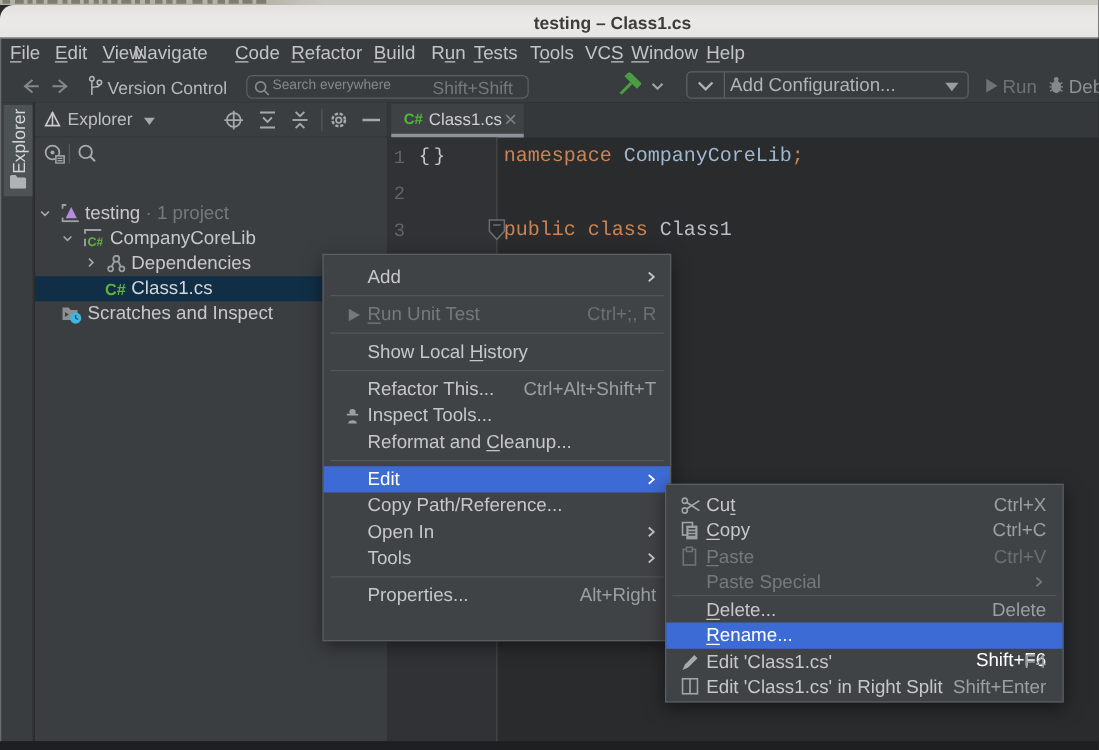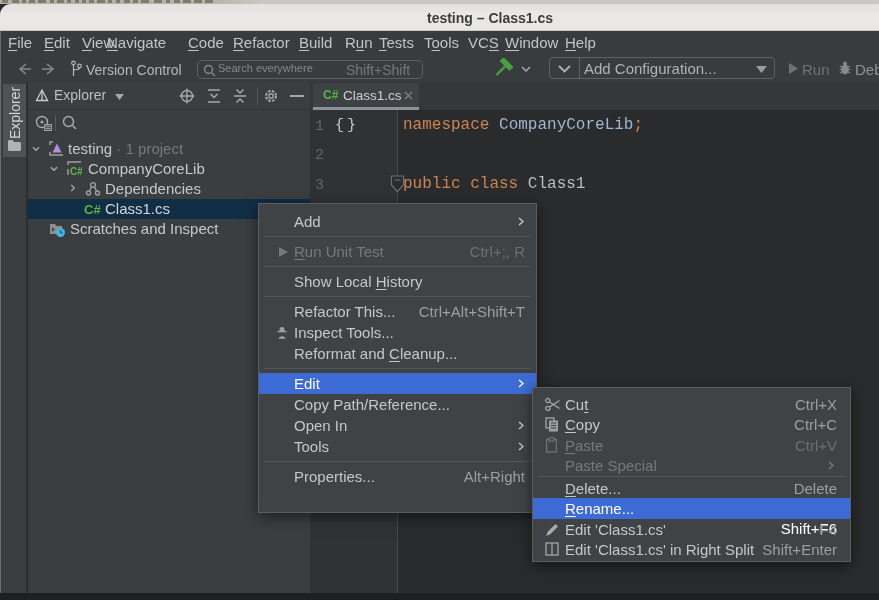"testing · 1 project" .trow { margin-top: none -> 22px }
